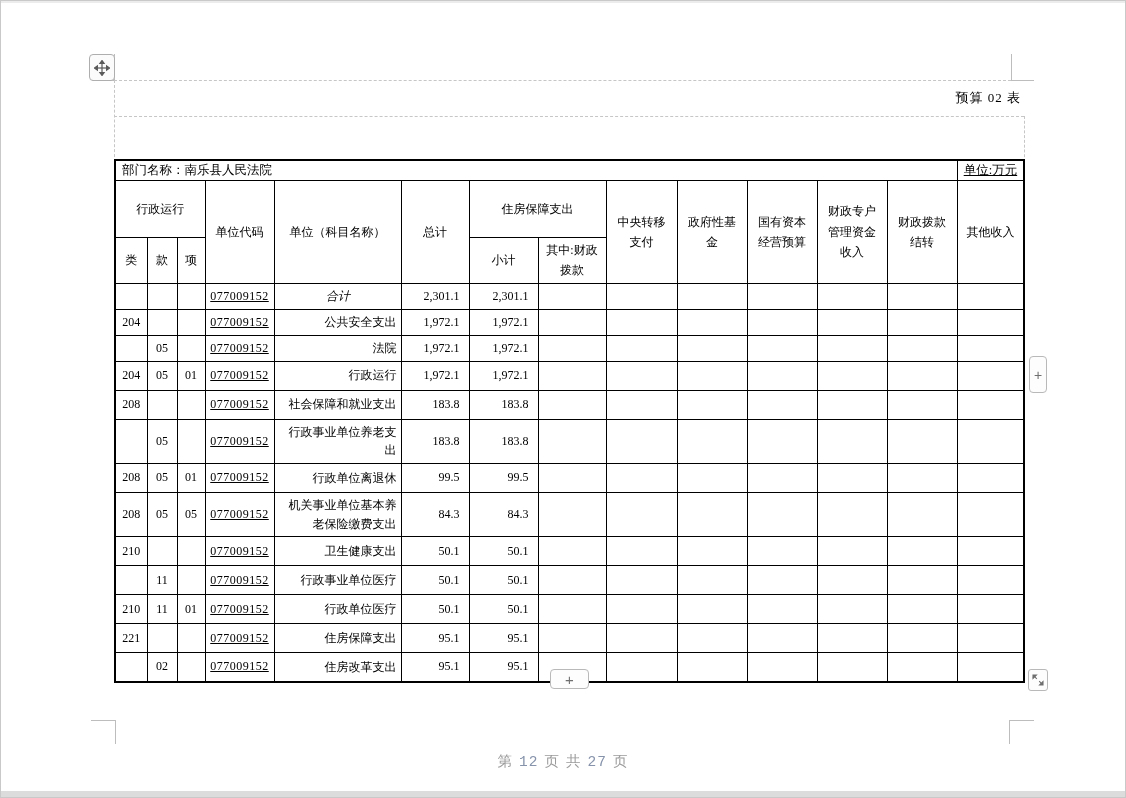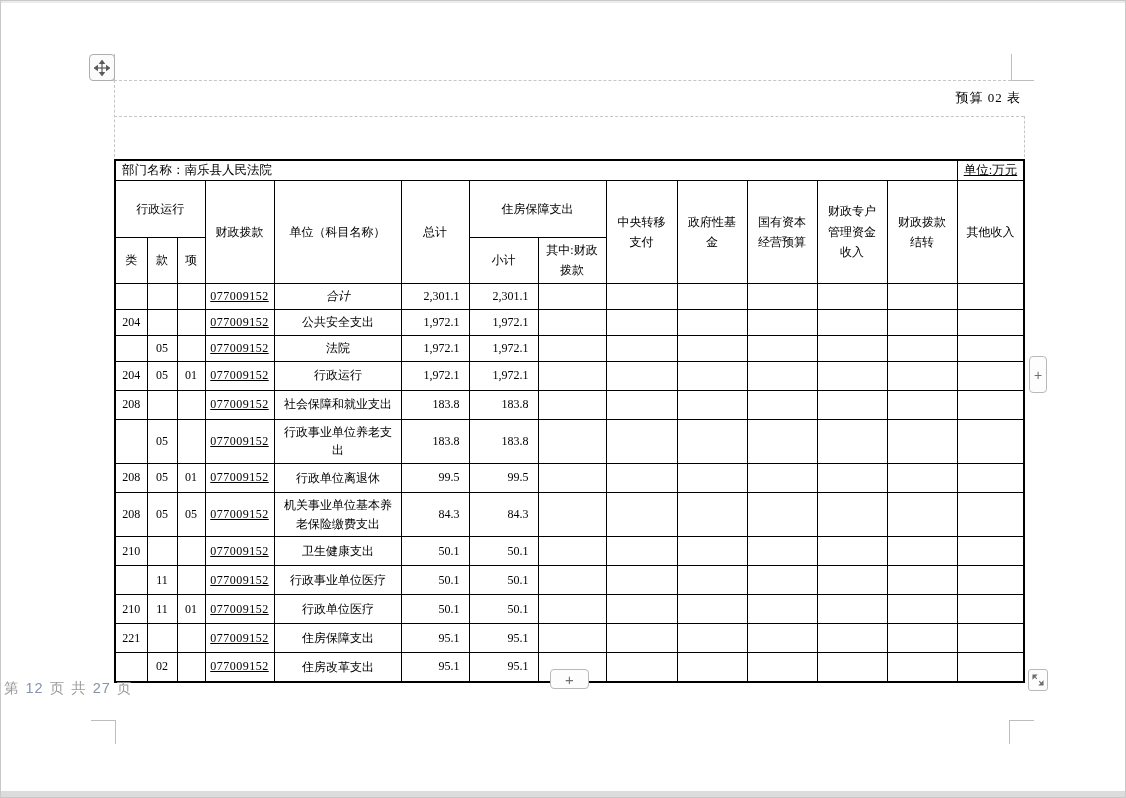"财政拨款" td.hd { text: 财政拨款 -> 单位代码 }
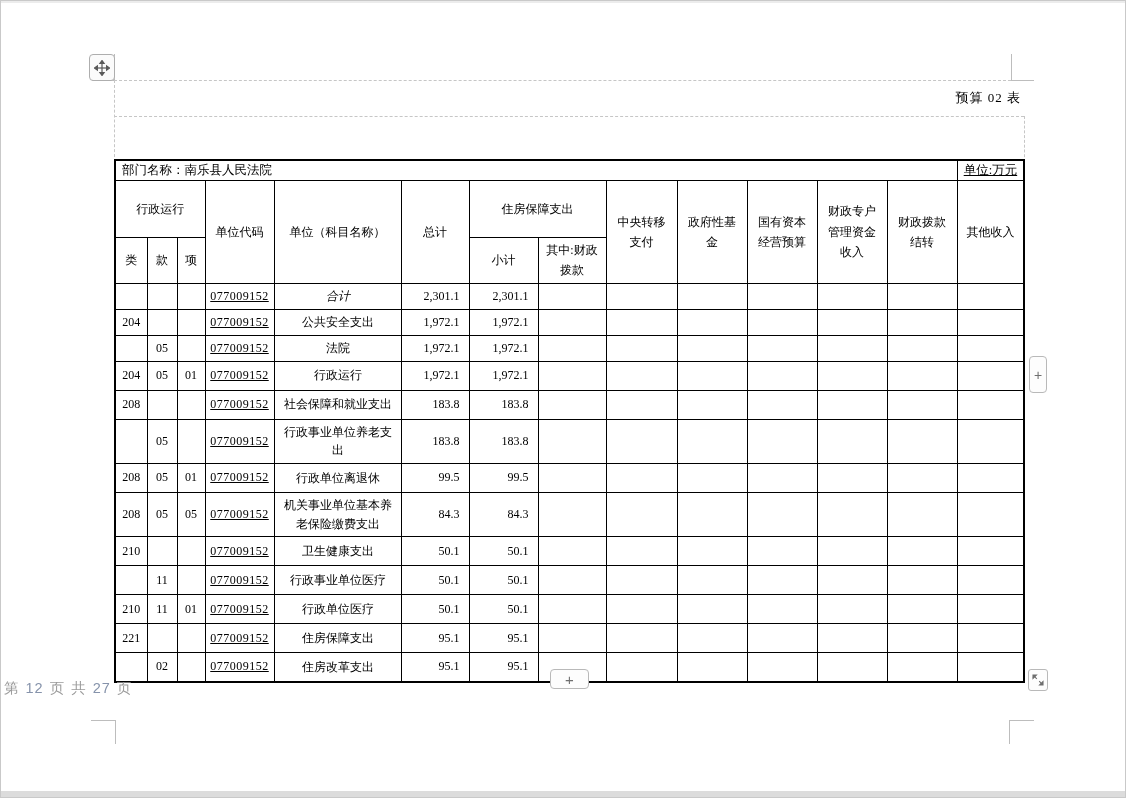"公共安全支出" td.c-name { text-align: center -> right }
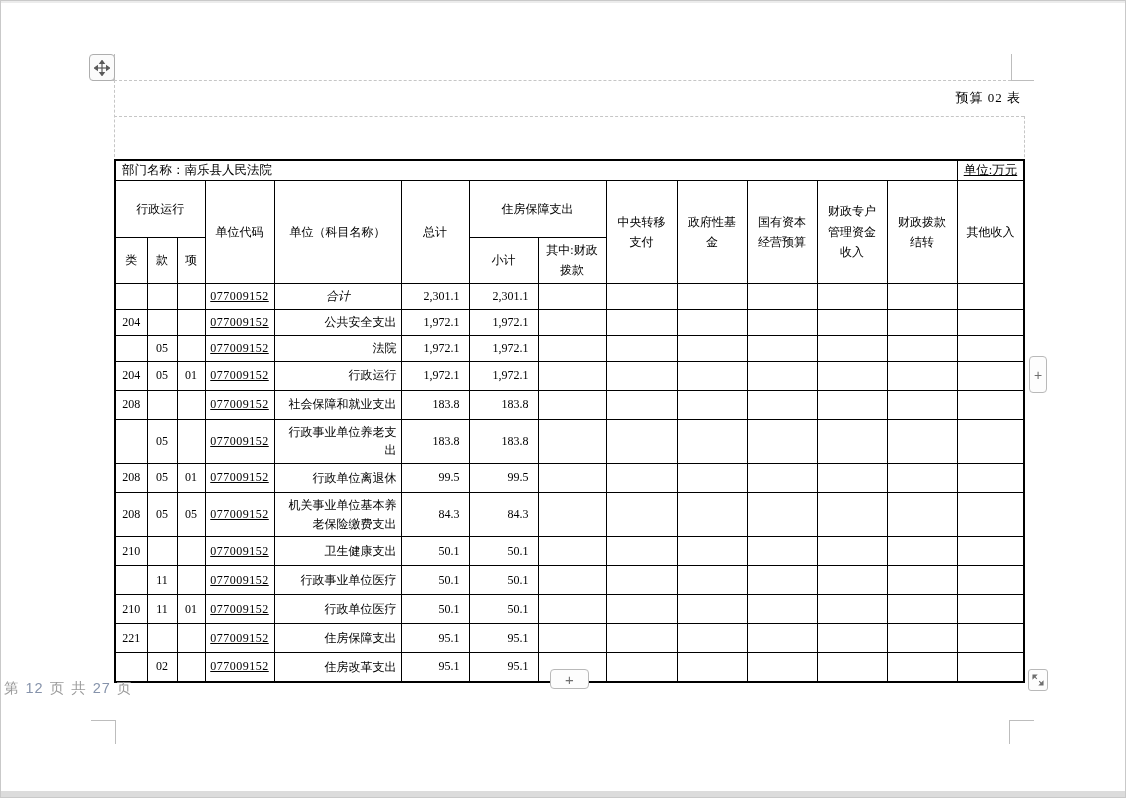"第 12 页 共 27" .page-footer { font-family: Liberation Sans, sans-serif -> Liberation Mono, monospace; text-align: none -> center; top: 678px -> 751px }
